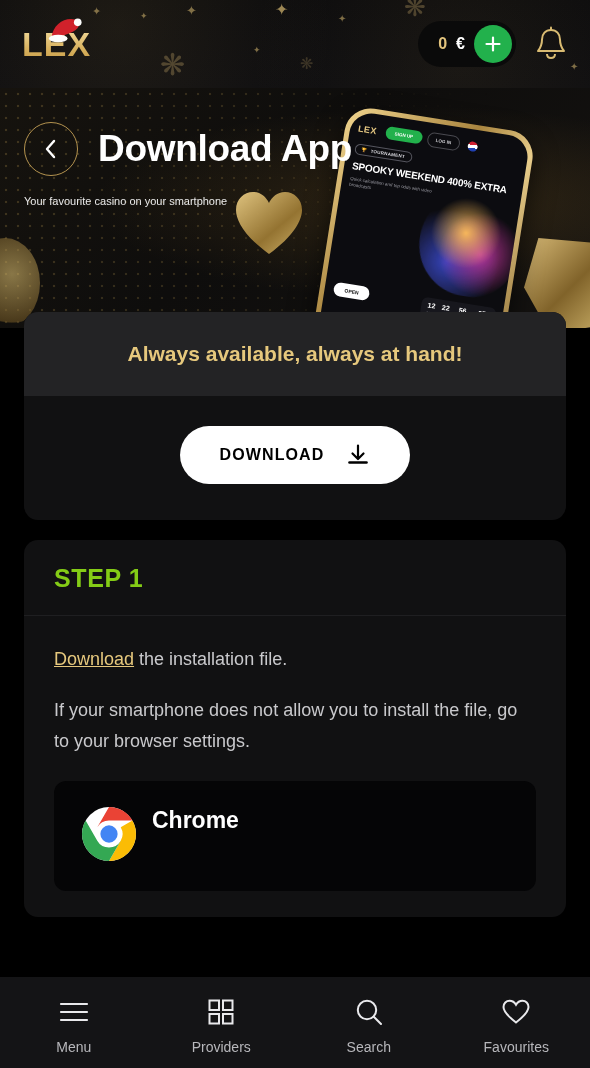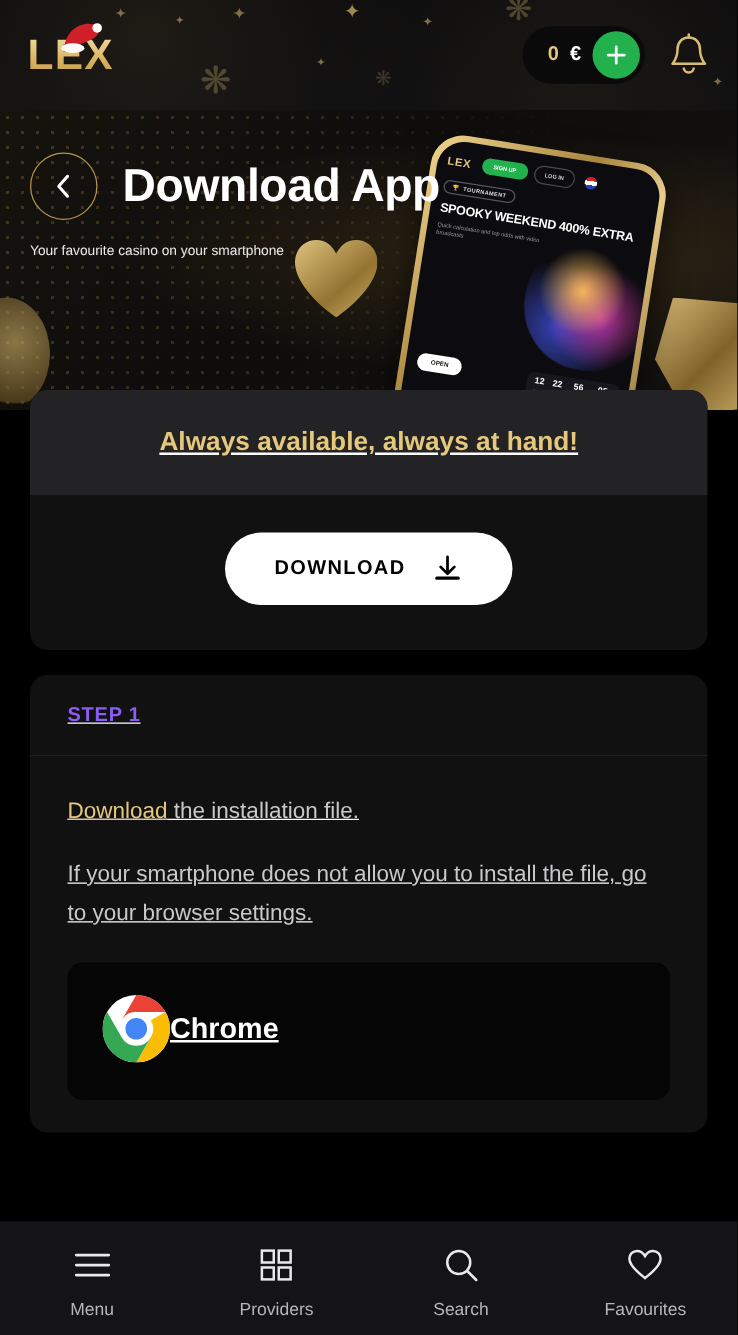"Always available, always at hand!" .content { text-decoration: underline -> none }
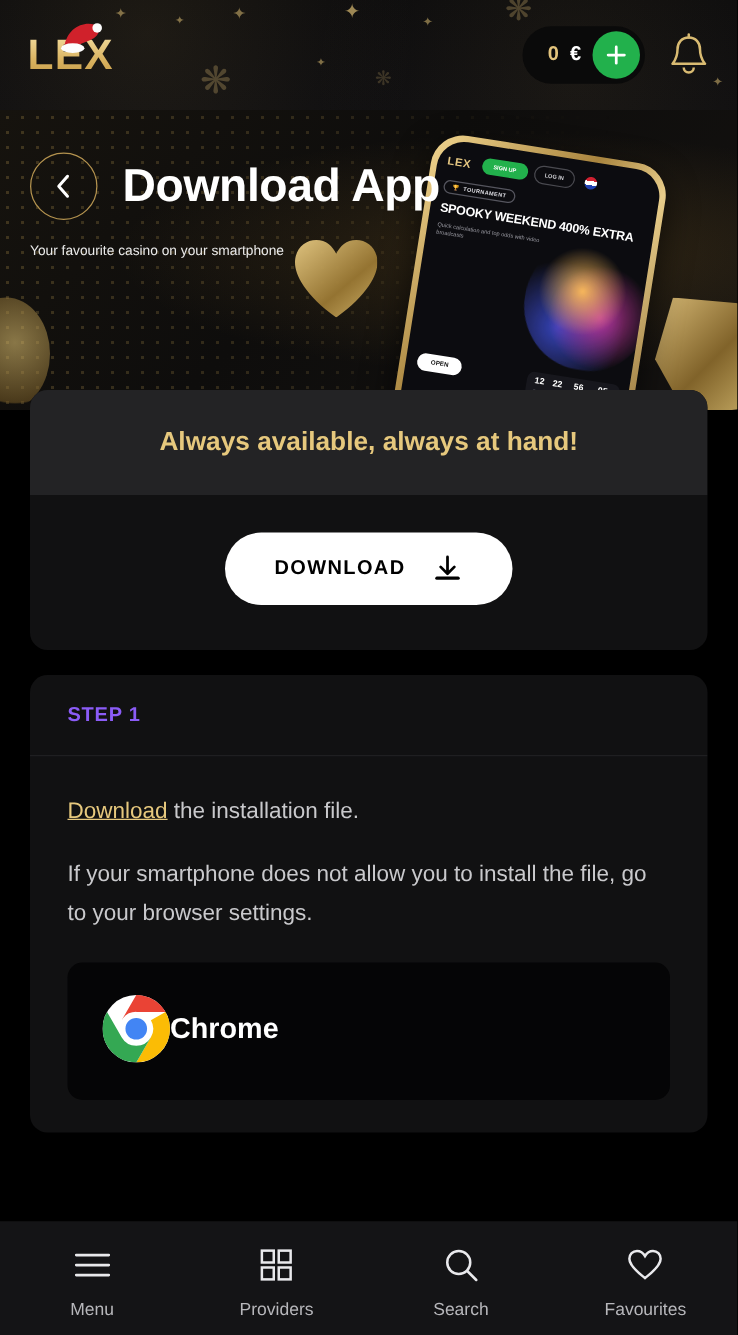"STEP 1" .step-title { color: #8b5cf6 -> #84cc16; font-size: 16px -> 25px }
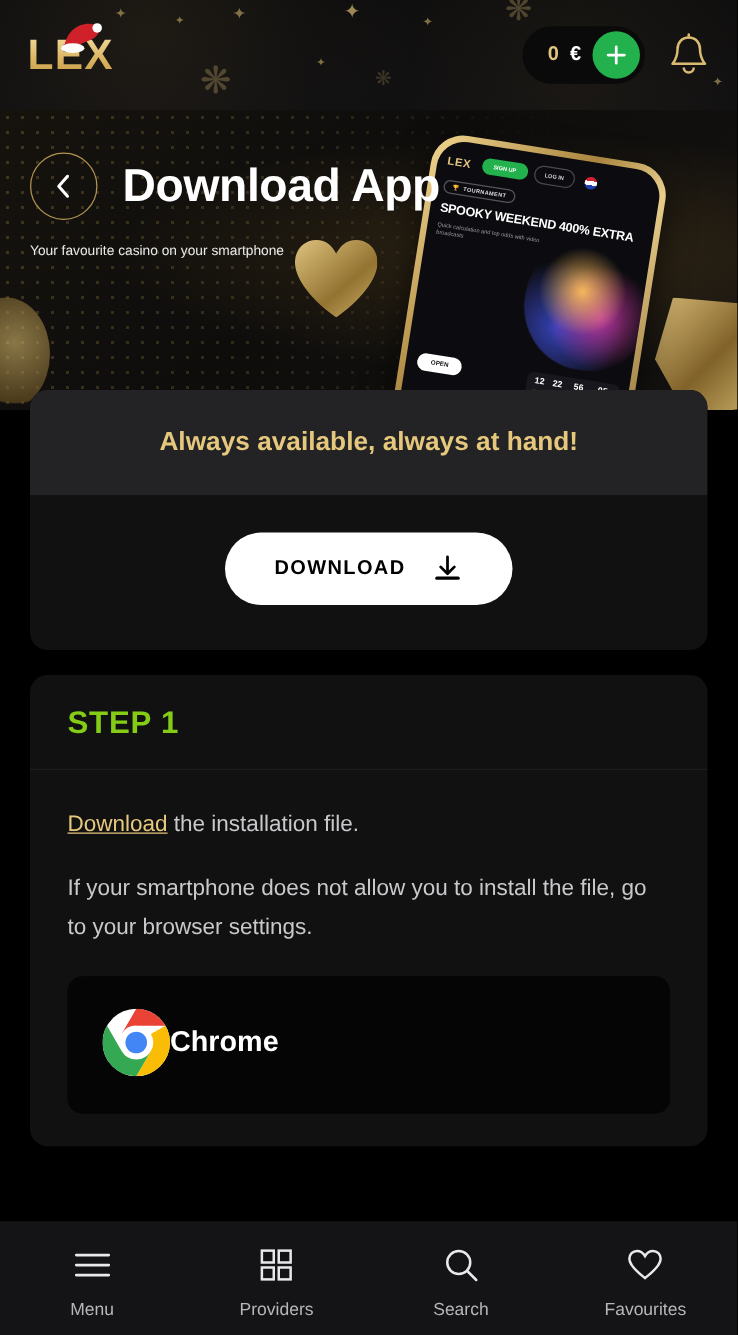"Chrome" .browser-head { align-items: center -> none; gap: none -> 16px }
